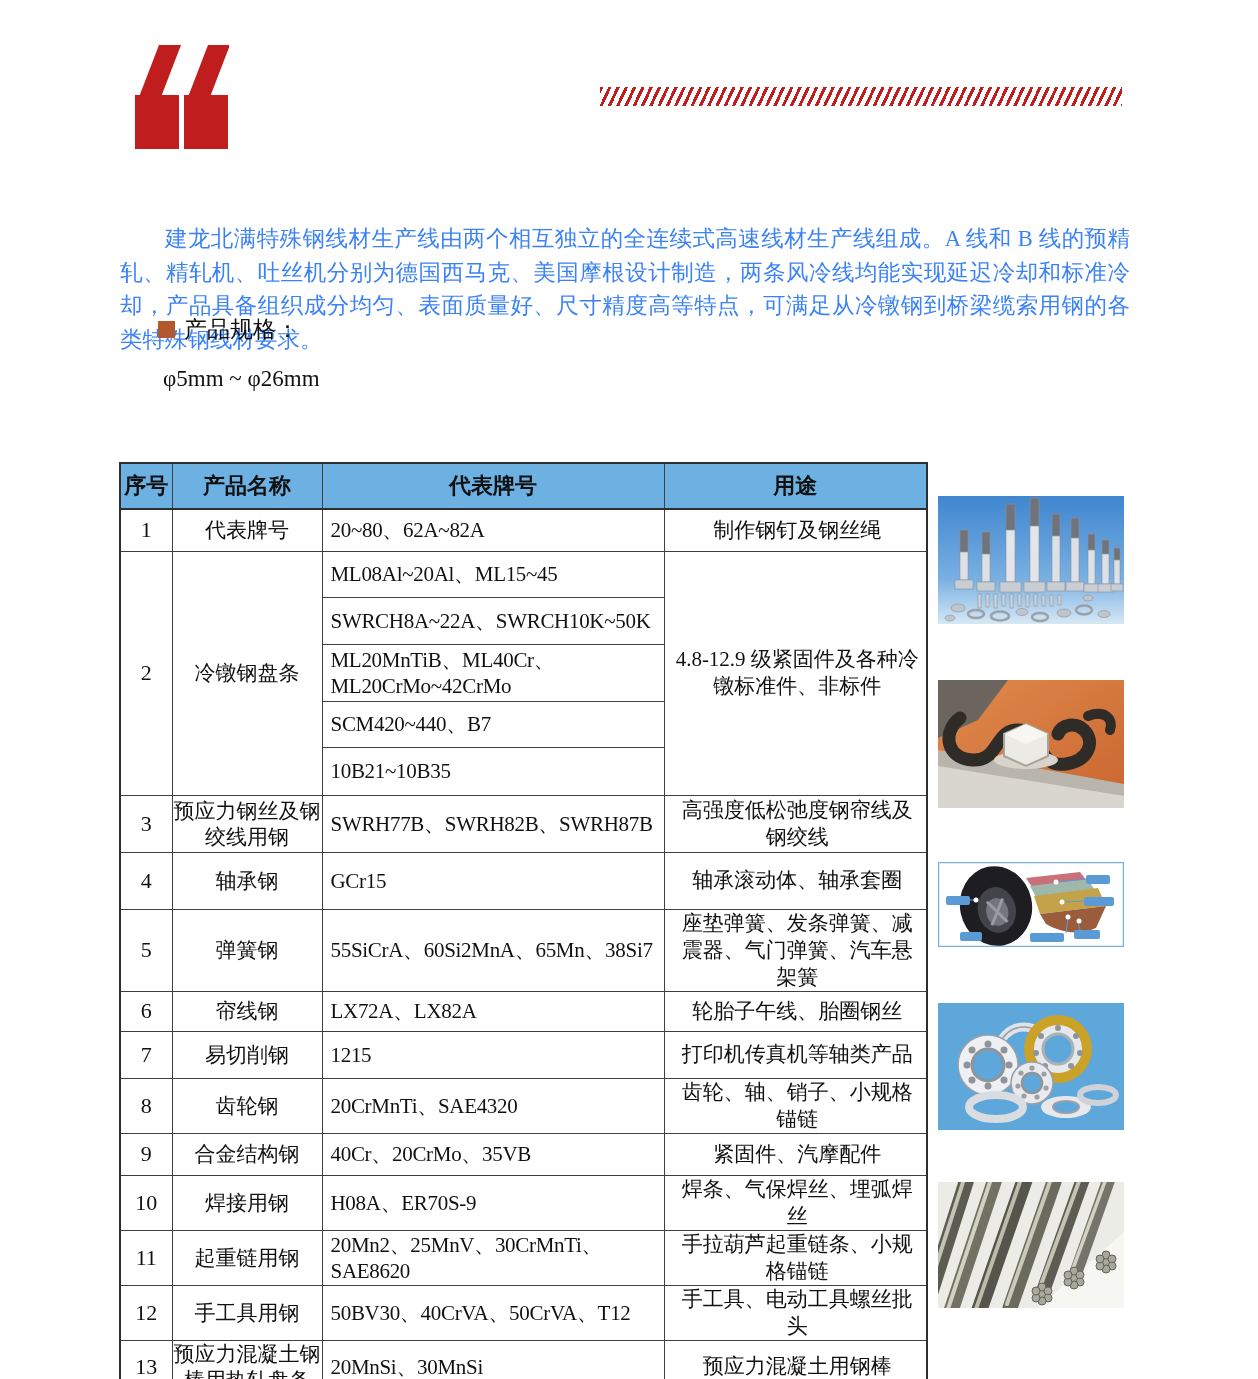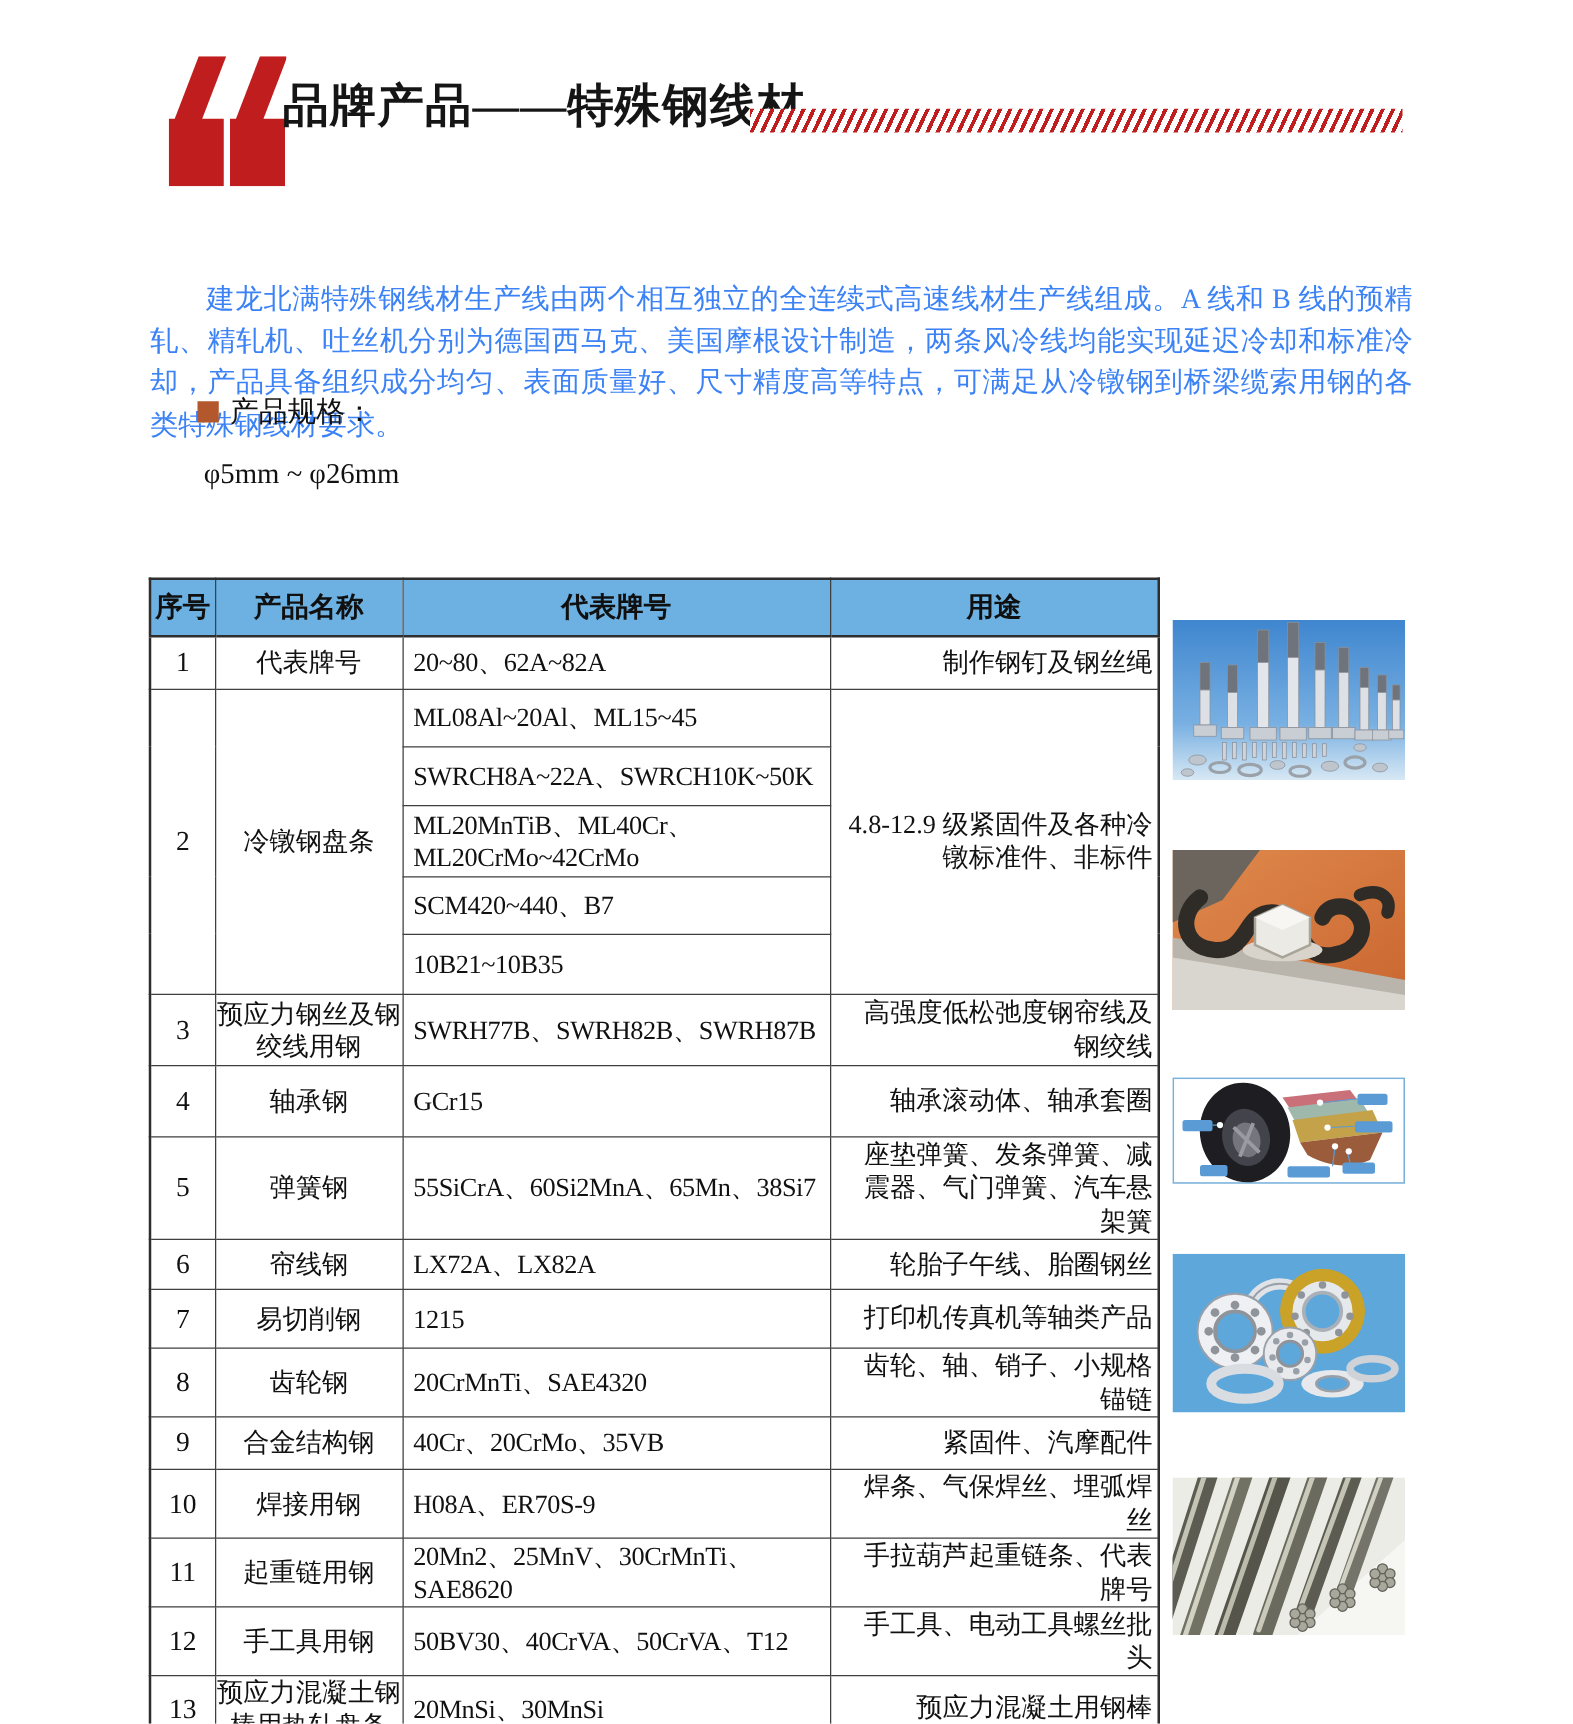"品牌产品——特殊钢线材" h1.page-title { html: <h1>品牌产品——特殊钢线材</h1> -> none }
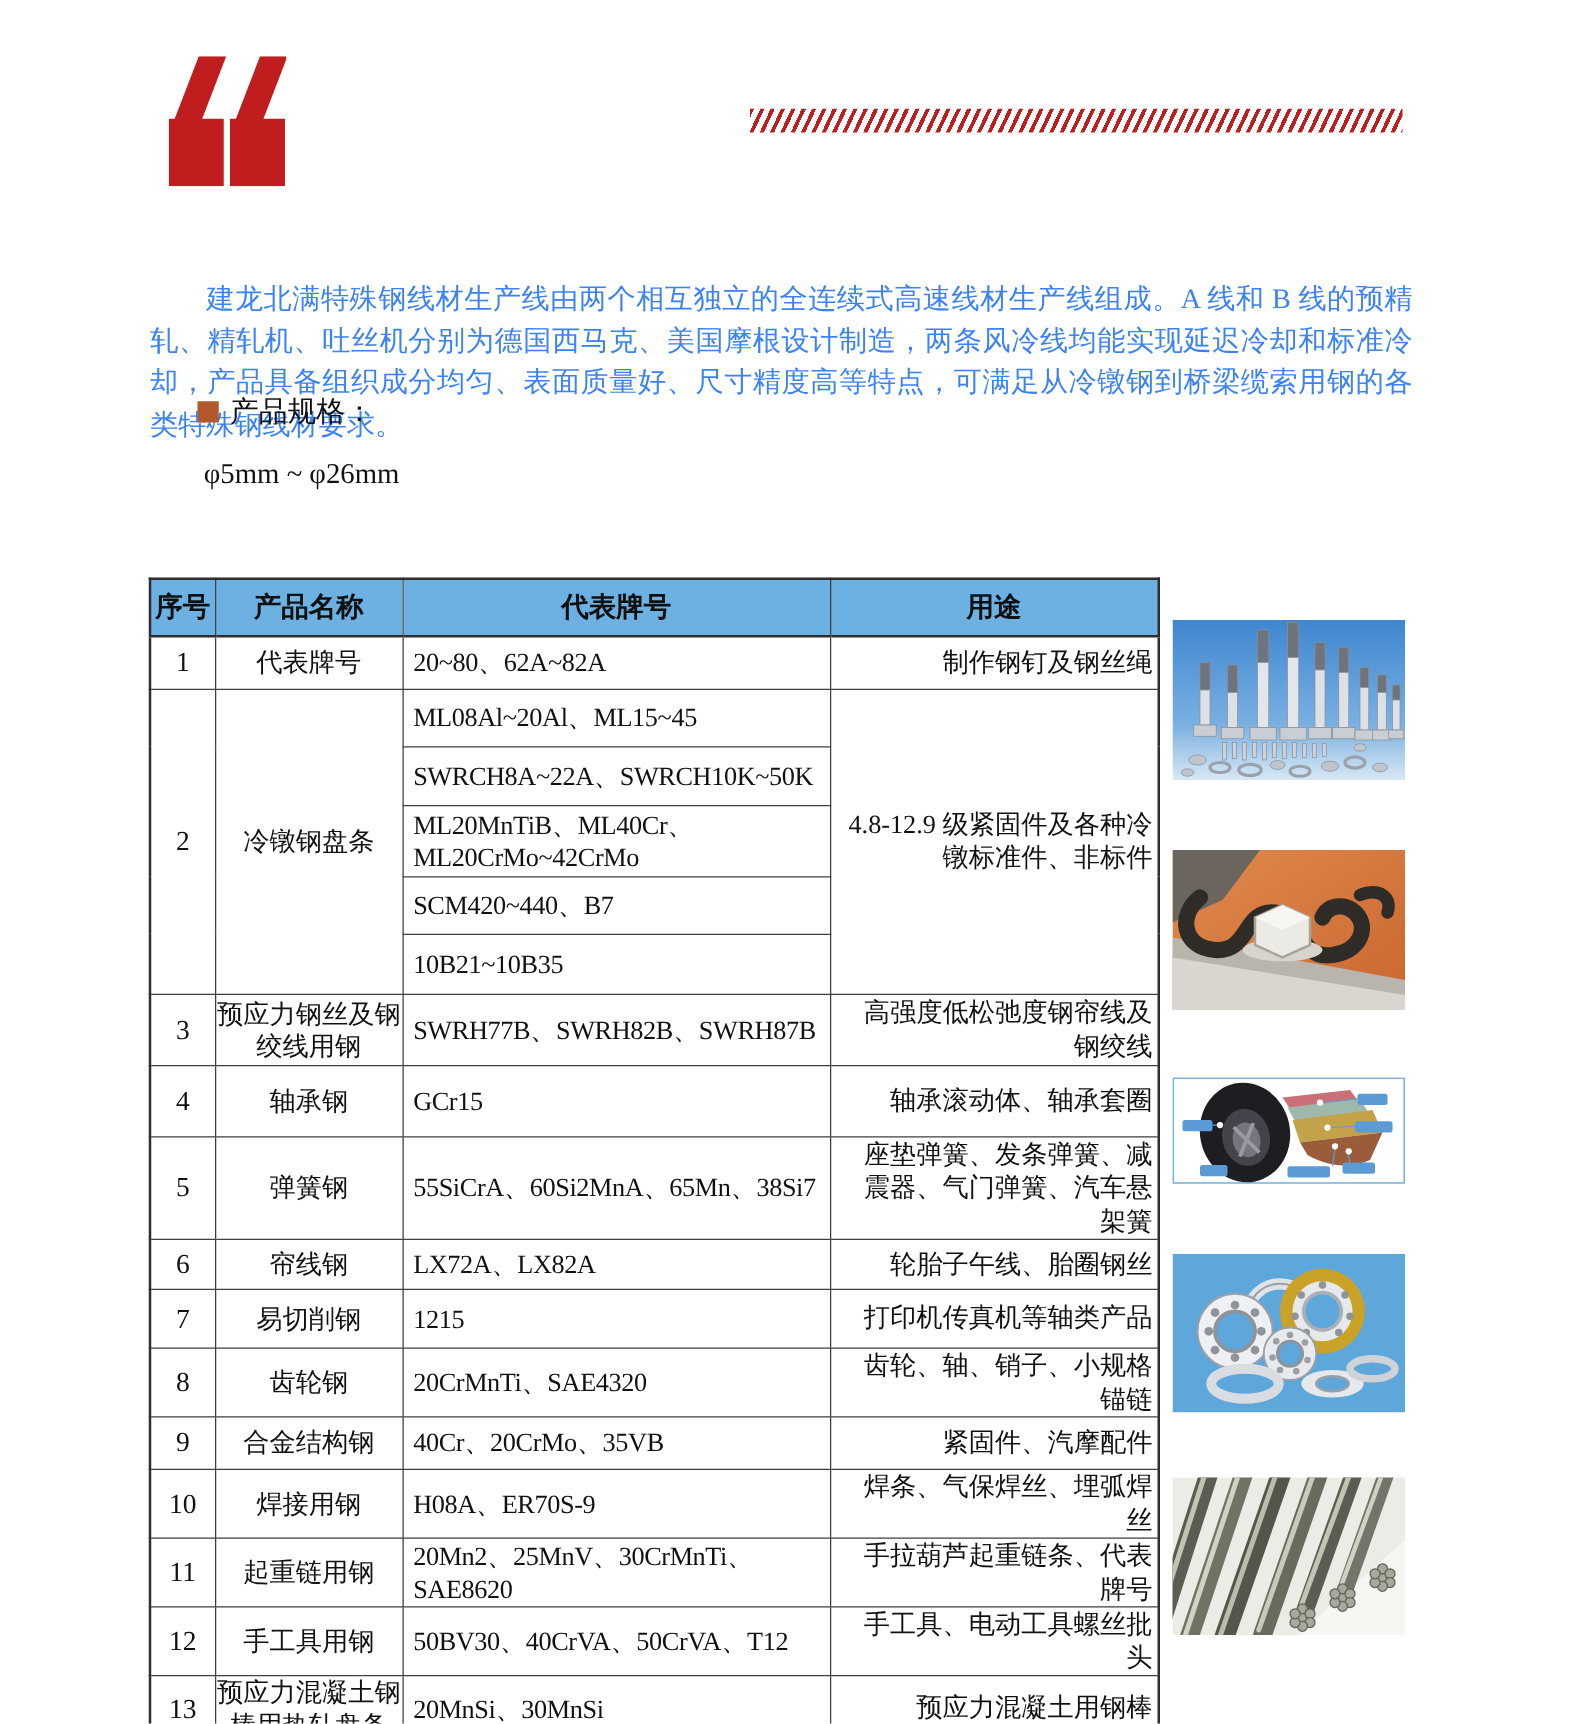"制作钢钉及钢丝绳" td.use { text-align: right -> center }
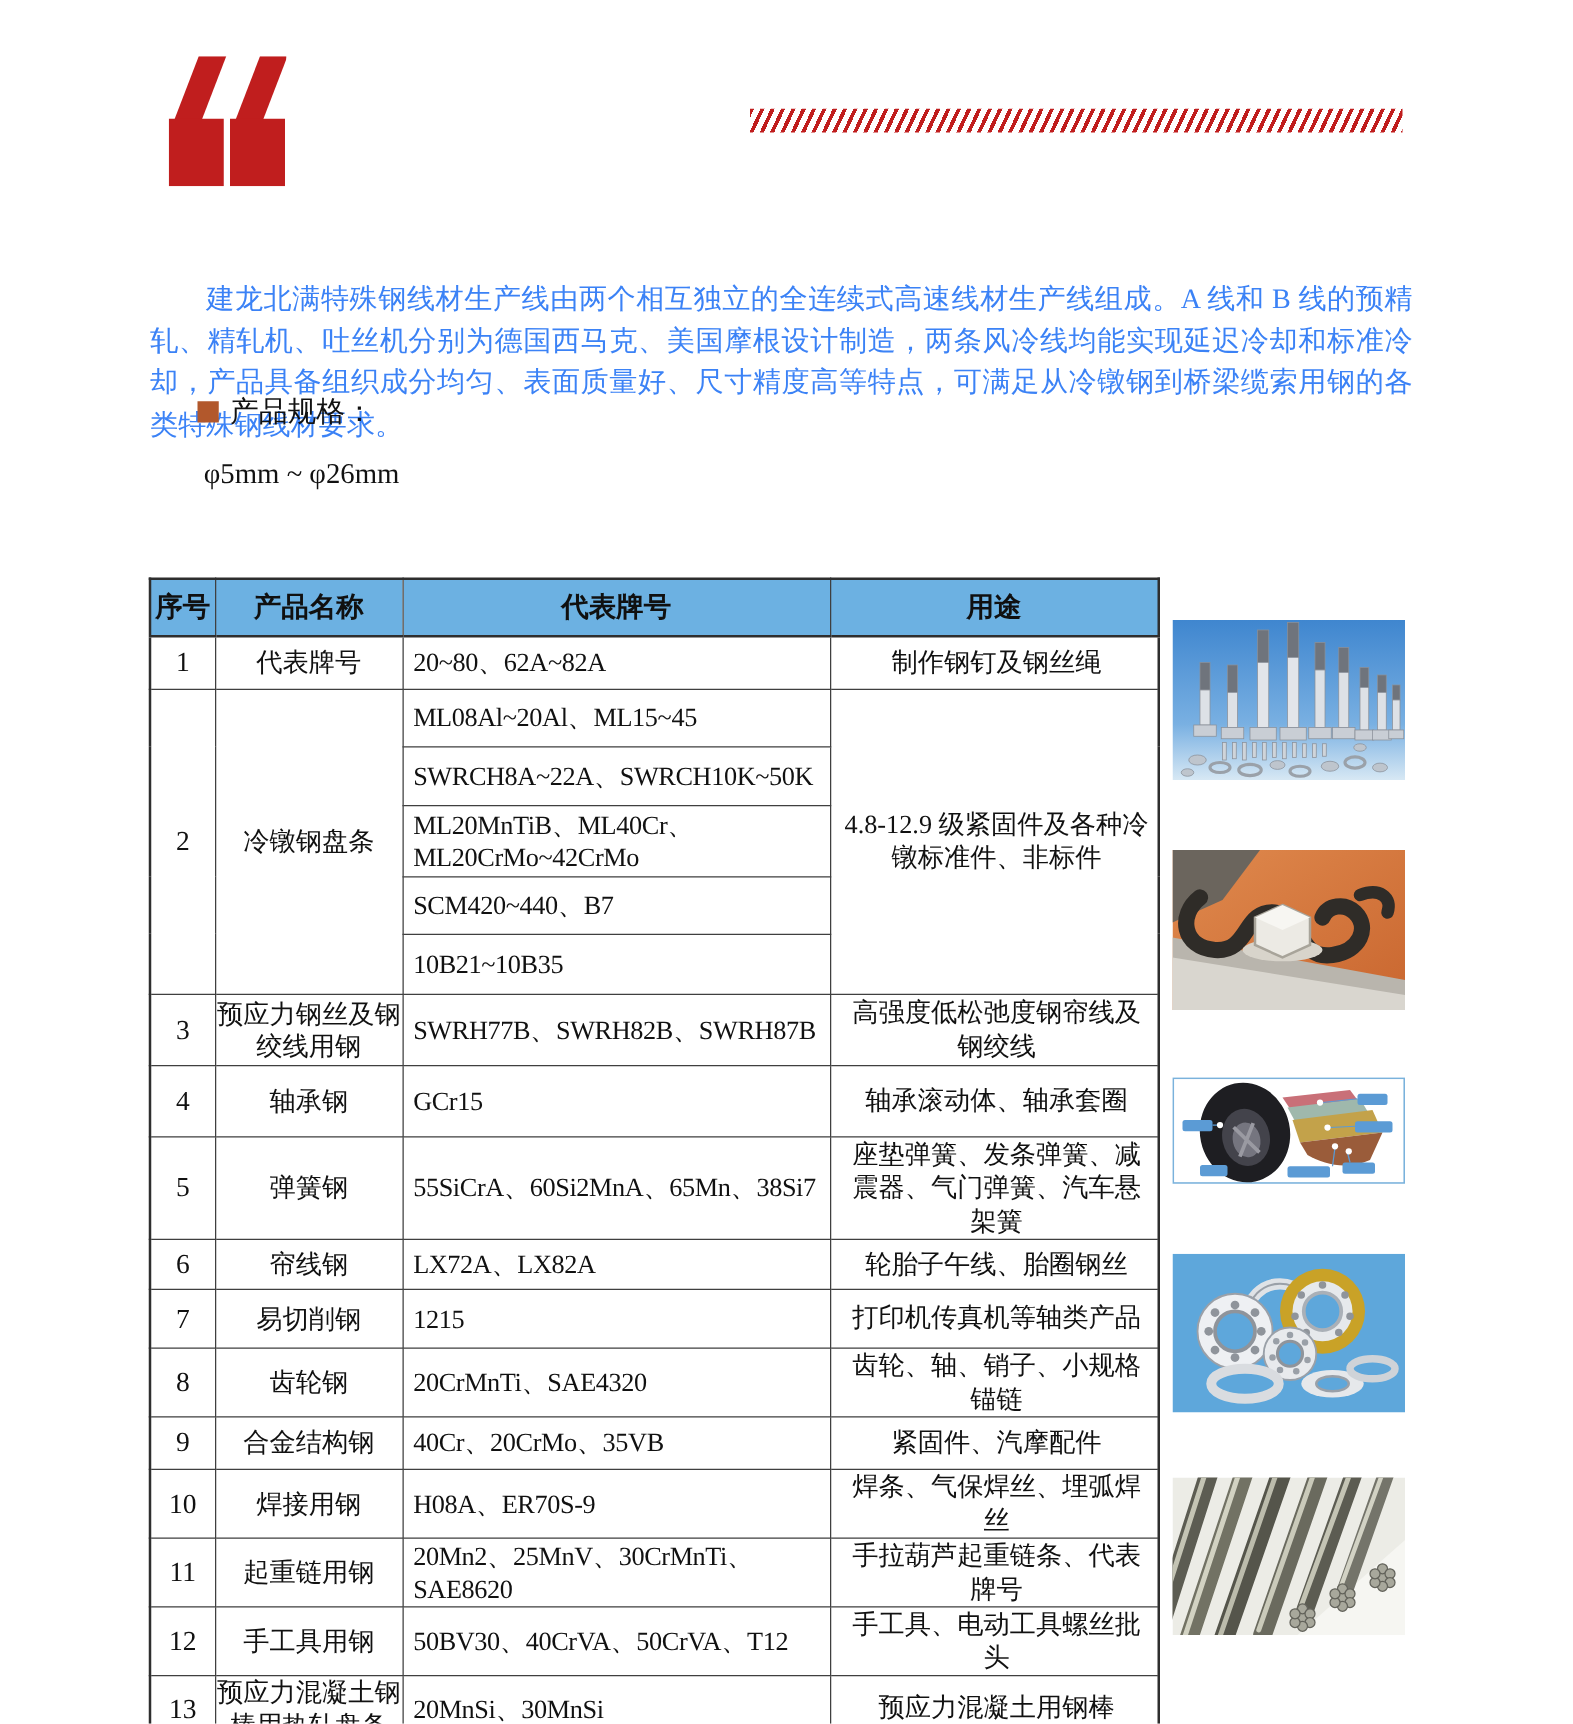"手拉葫芦起重链条、代表牌号" td.use { text: 代表牌号 -> 小规格锚链 }
